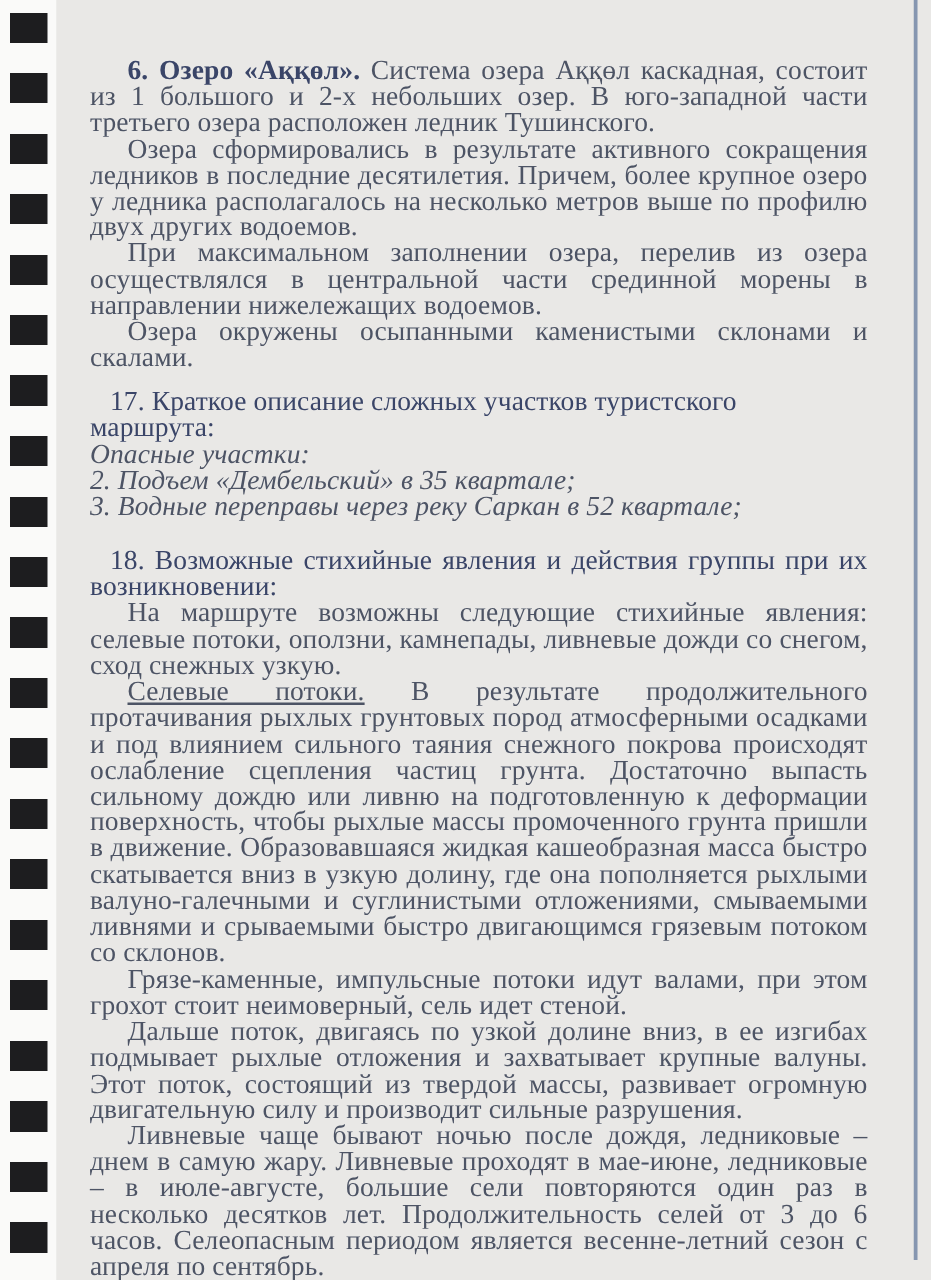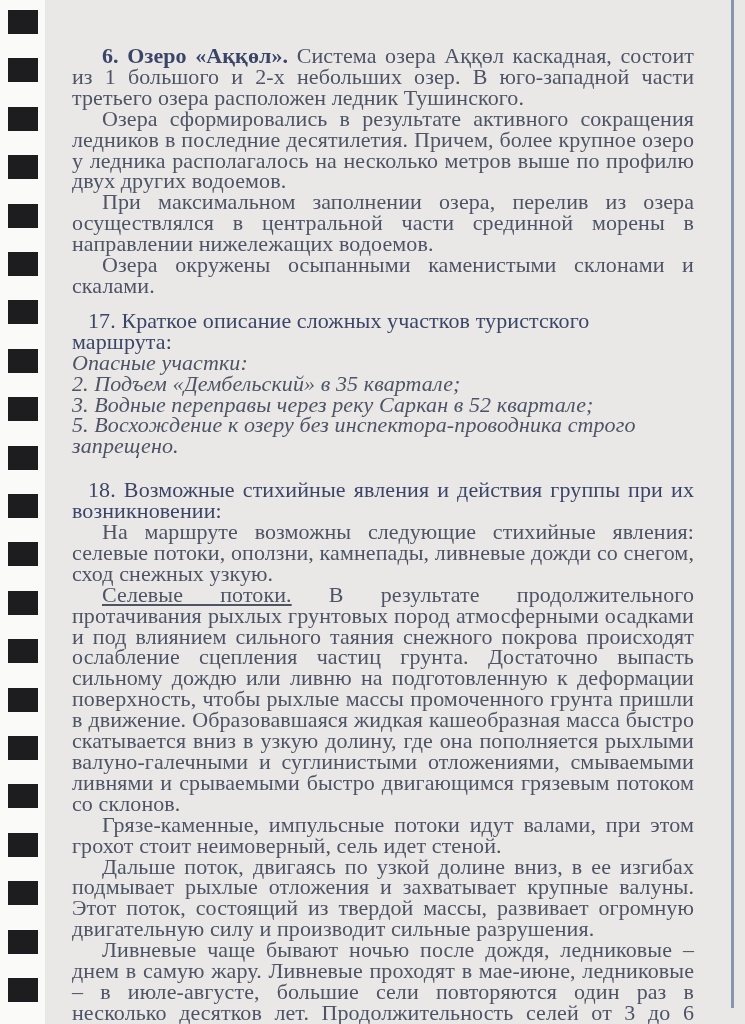"5. Восхождение к озеру без" p.plain-line { html: <p>5. Восхождение к озеру без инспектора-проводника строго запрещено.</p> -> none }
